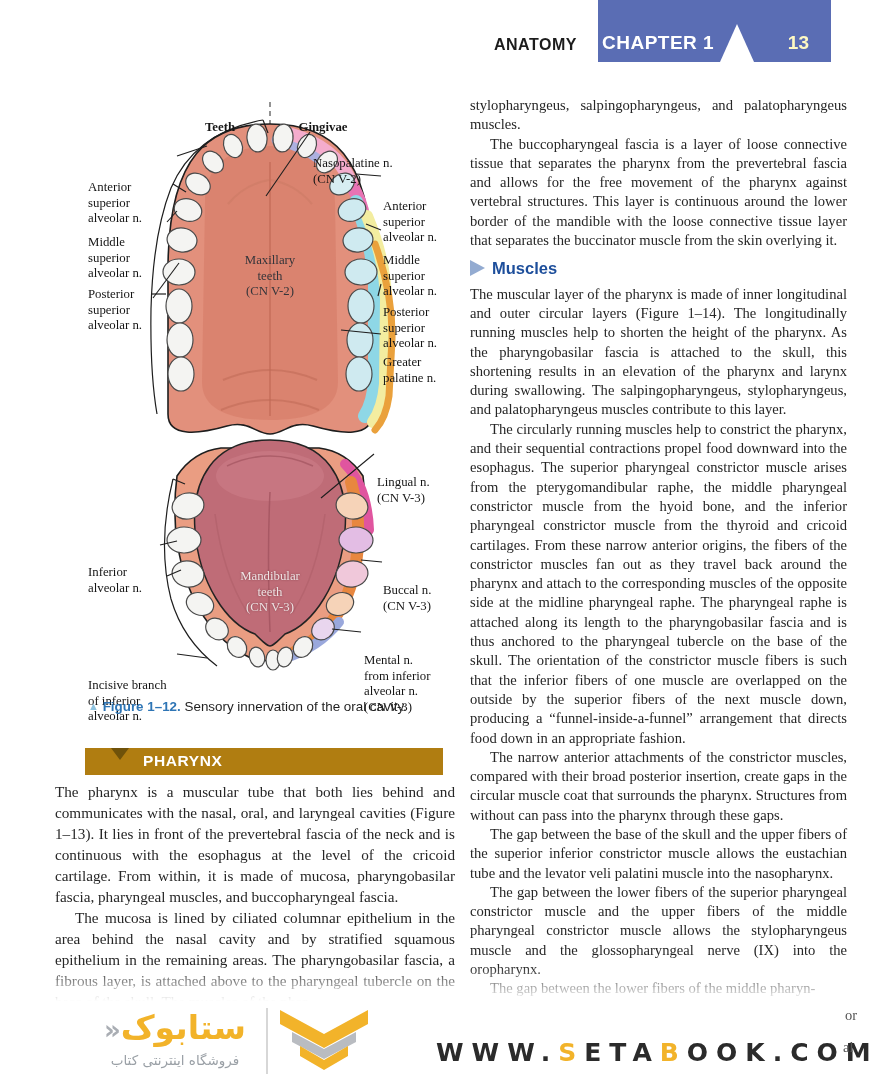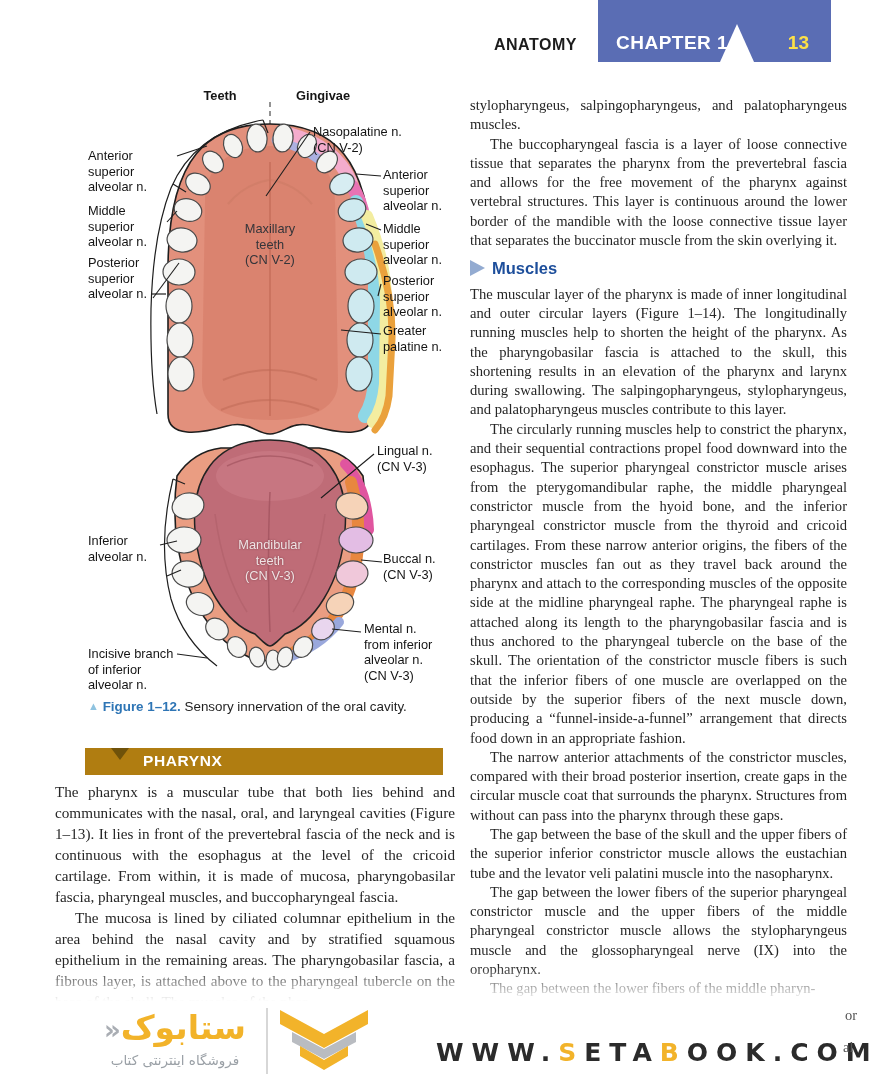"CHAPTER 1" .hdr-chapter { left: 18px -> 4px }
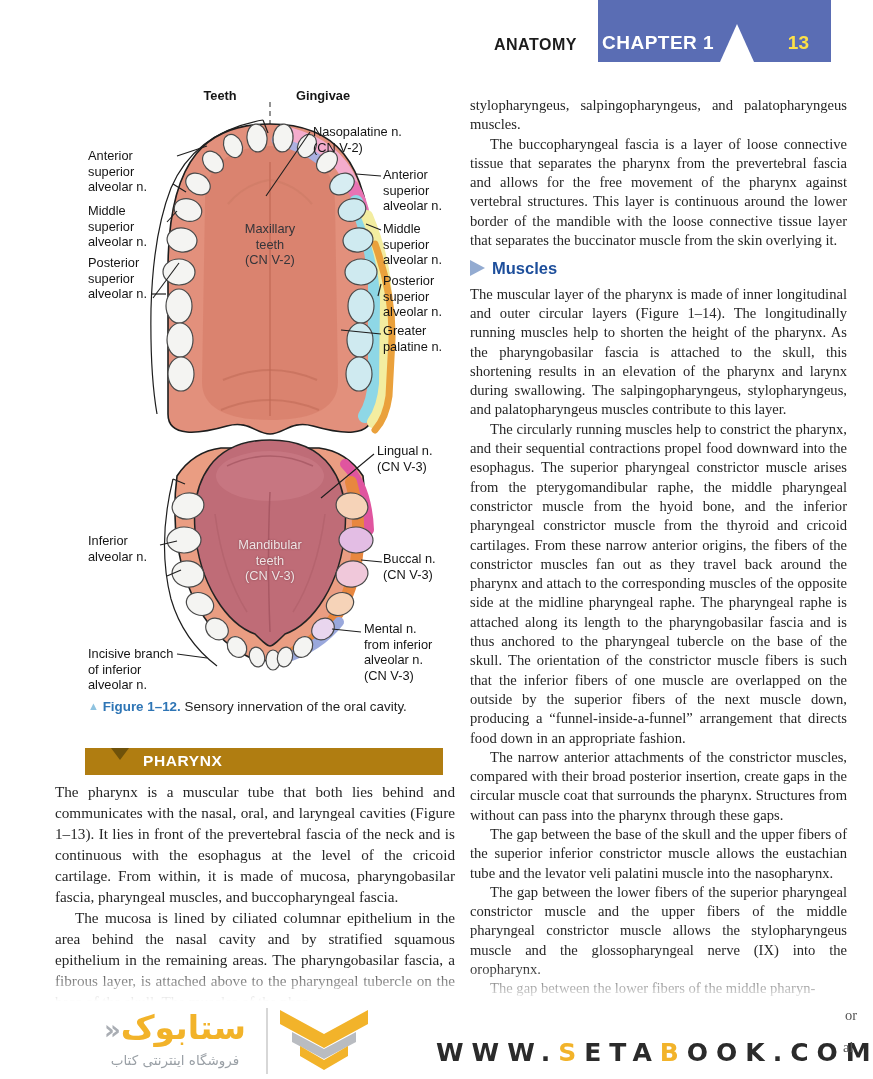"13" .hdr-page { color: #fde047 -> #fef9c3 }
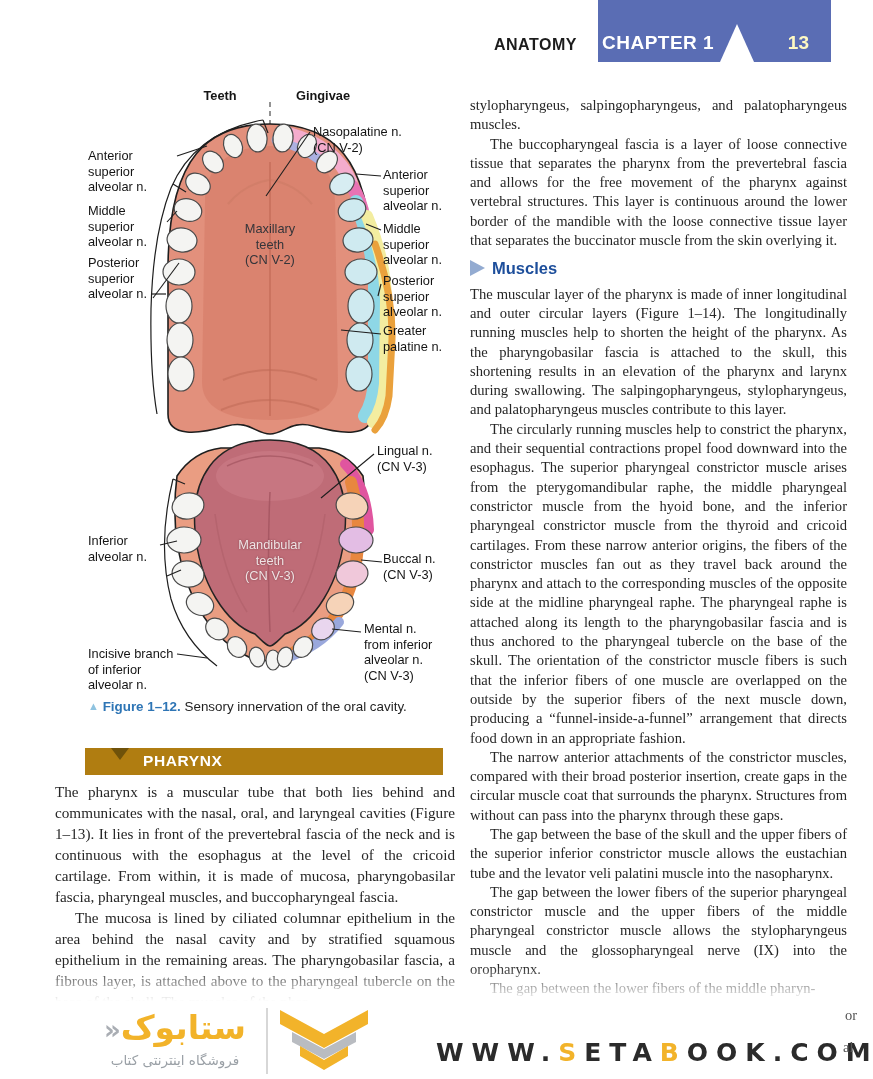"Teeth" .flabel { font-family: Liberation Sans, sans-serif -> Liberation Serif, serif; margin-top: none -> 32px }
